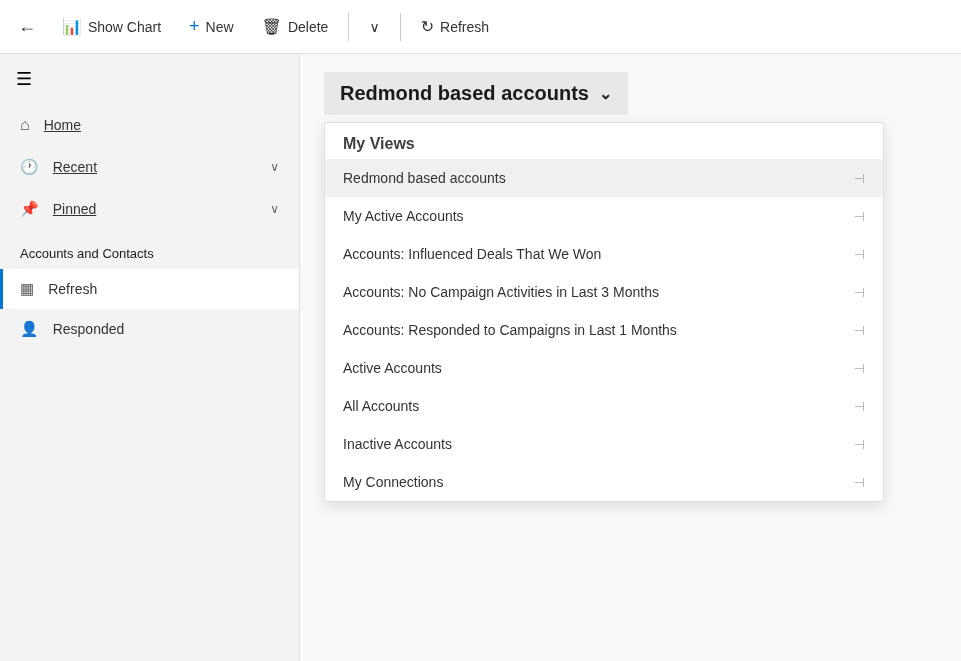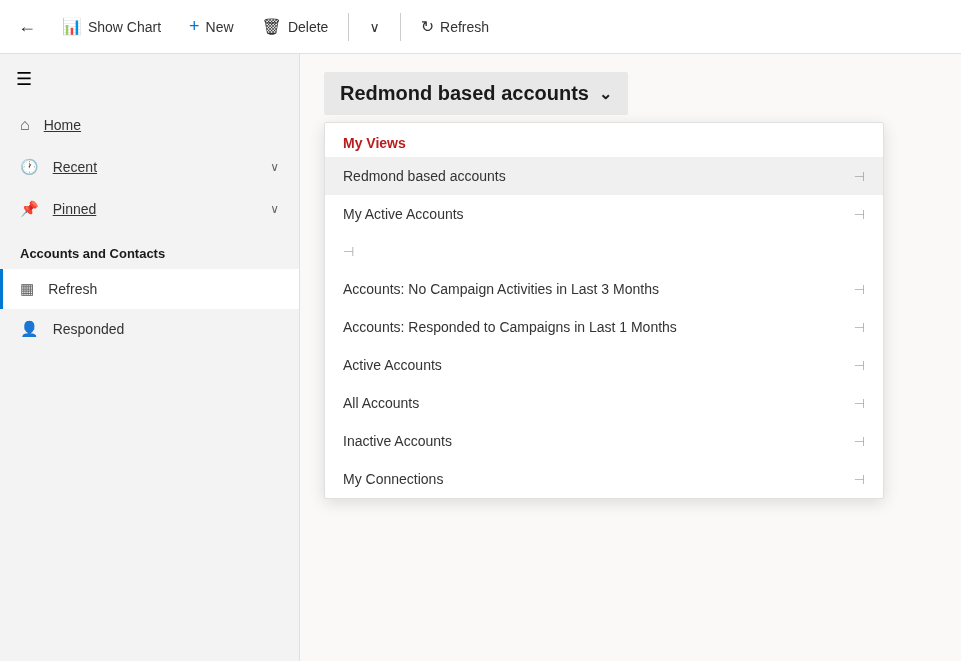"My Views" .dropdown-section-title { color: #b91c1c -> #404040; font-size: 14px -> 16px }
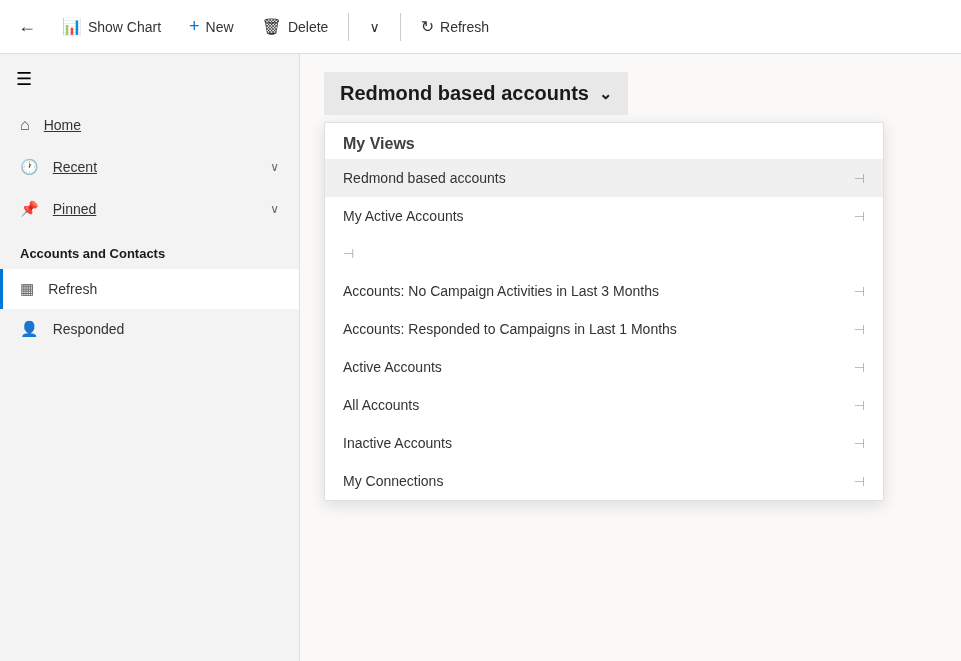"Accounts and Contacts" .sidebar-section-title { font-weight: 700 -> 400 }
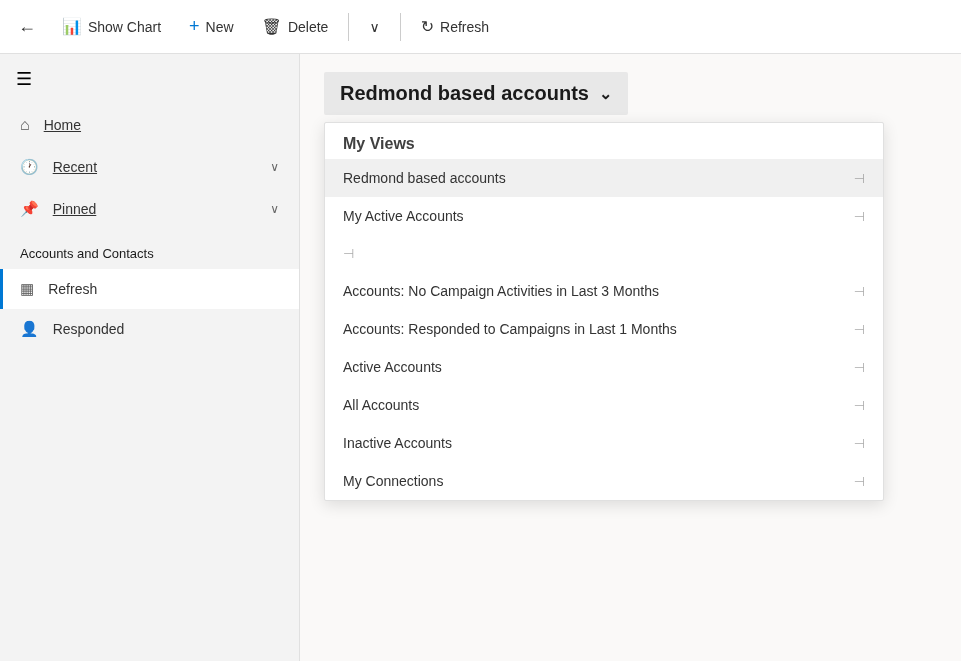"Accounts: Influenced Deals That We" span.item-label { html: none -> <span>Accounts: Influenced Deals That We Won</span> }
